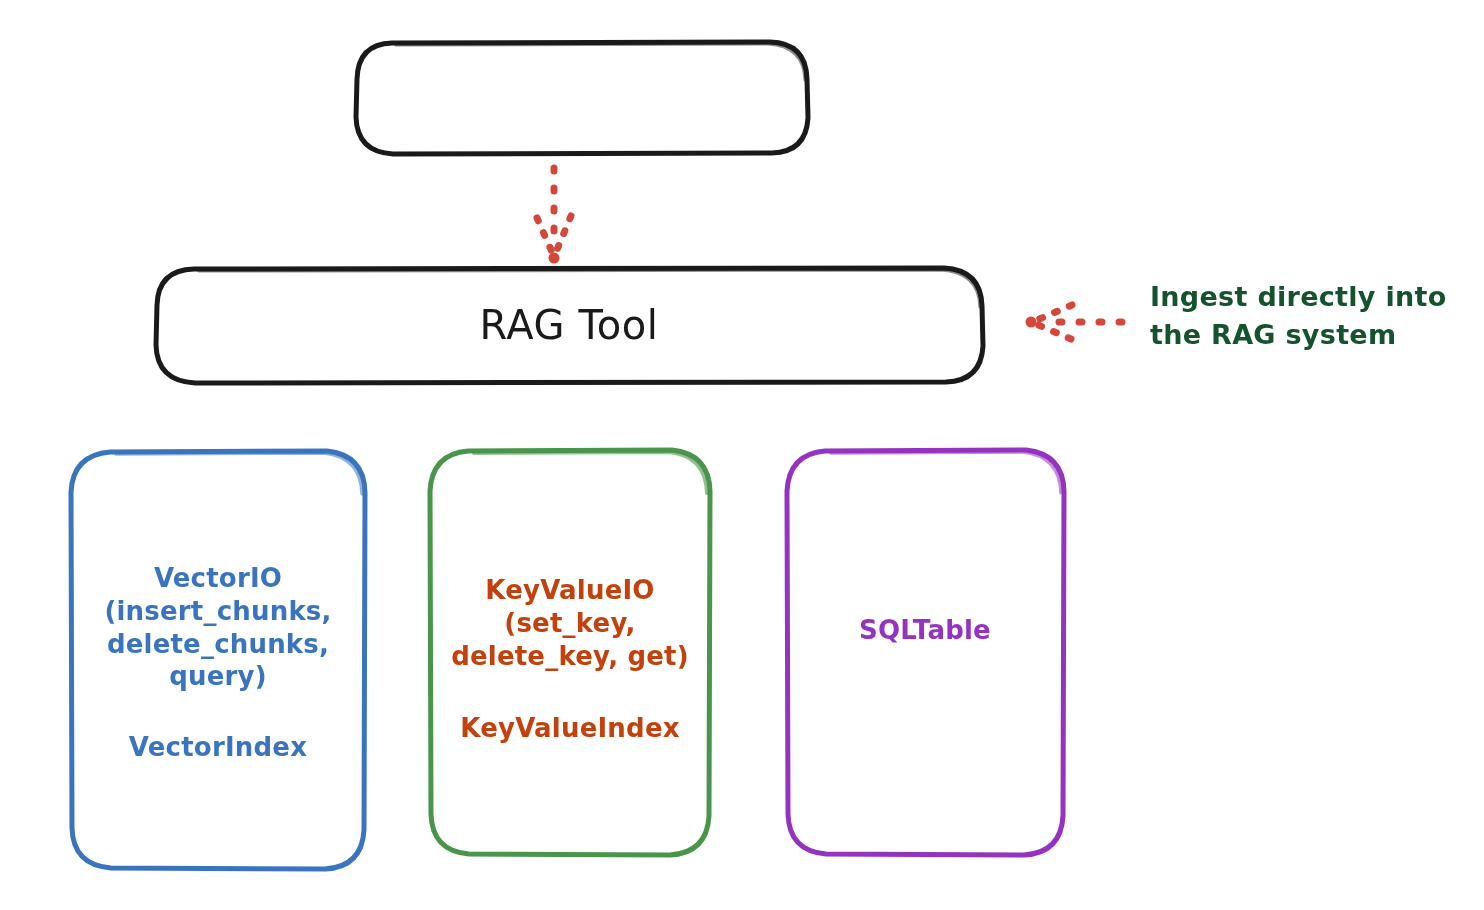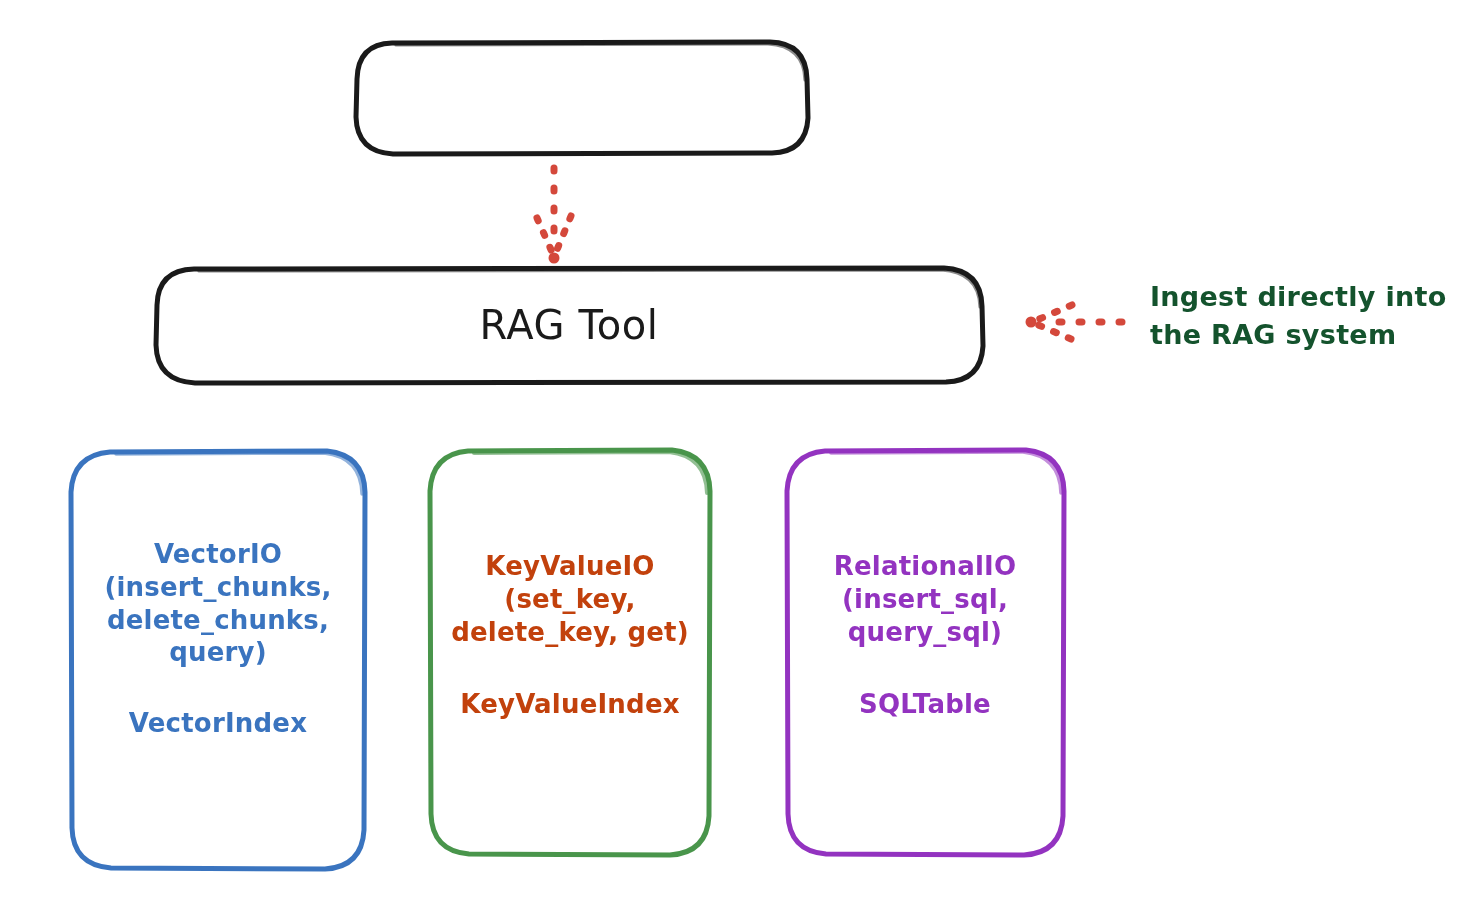"VectorIO" .store-label { margin-top: none -> 24px }
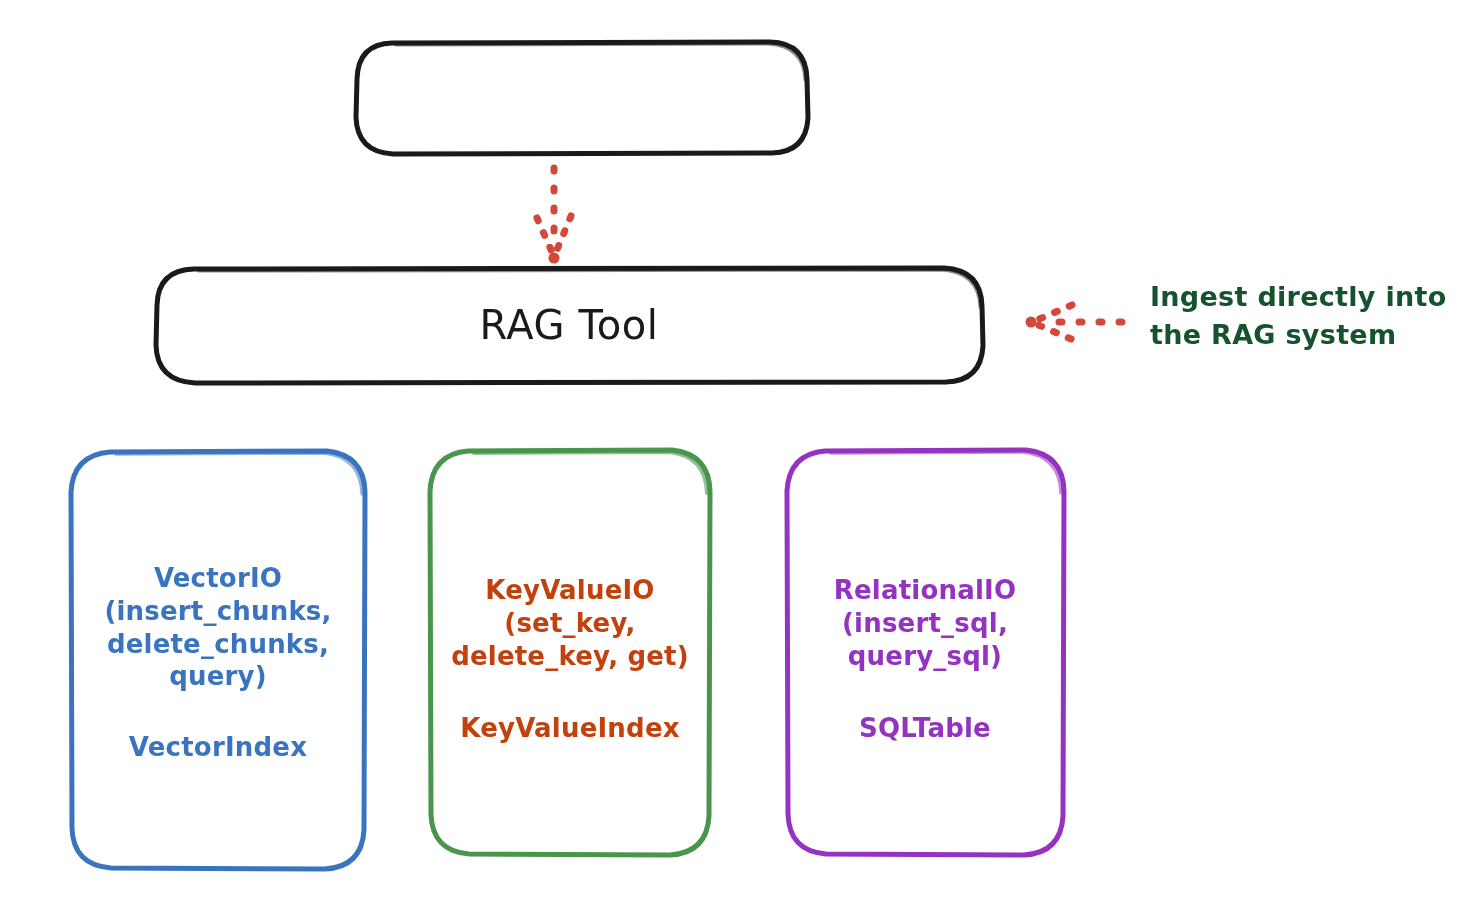"RelationalIO" span.api-block { html: <span>RelationalIO (insert_sql, query_sql)</span> -> none }
